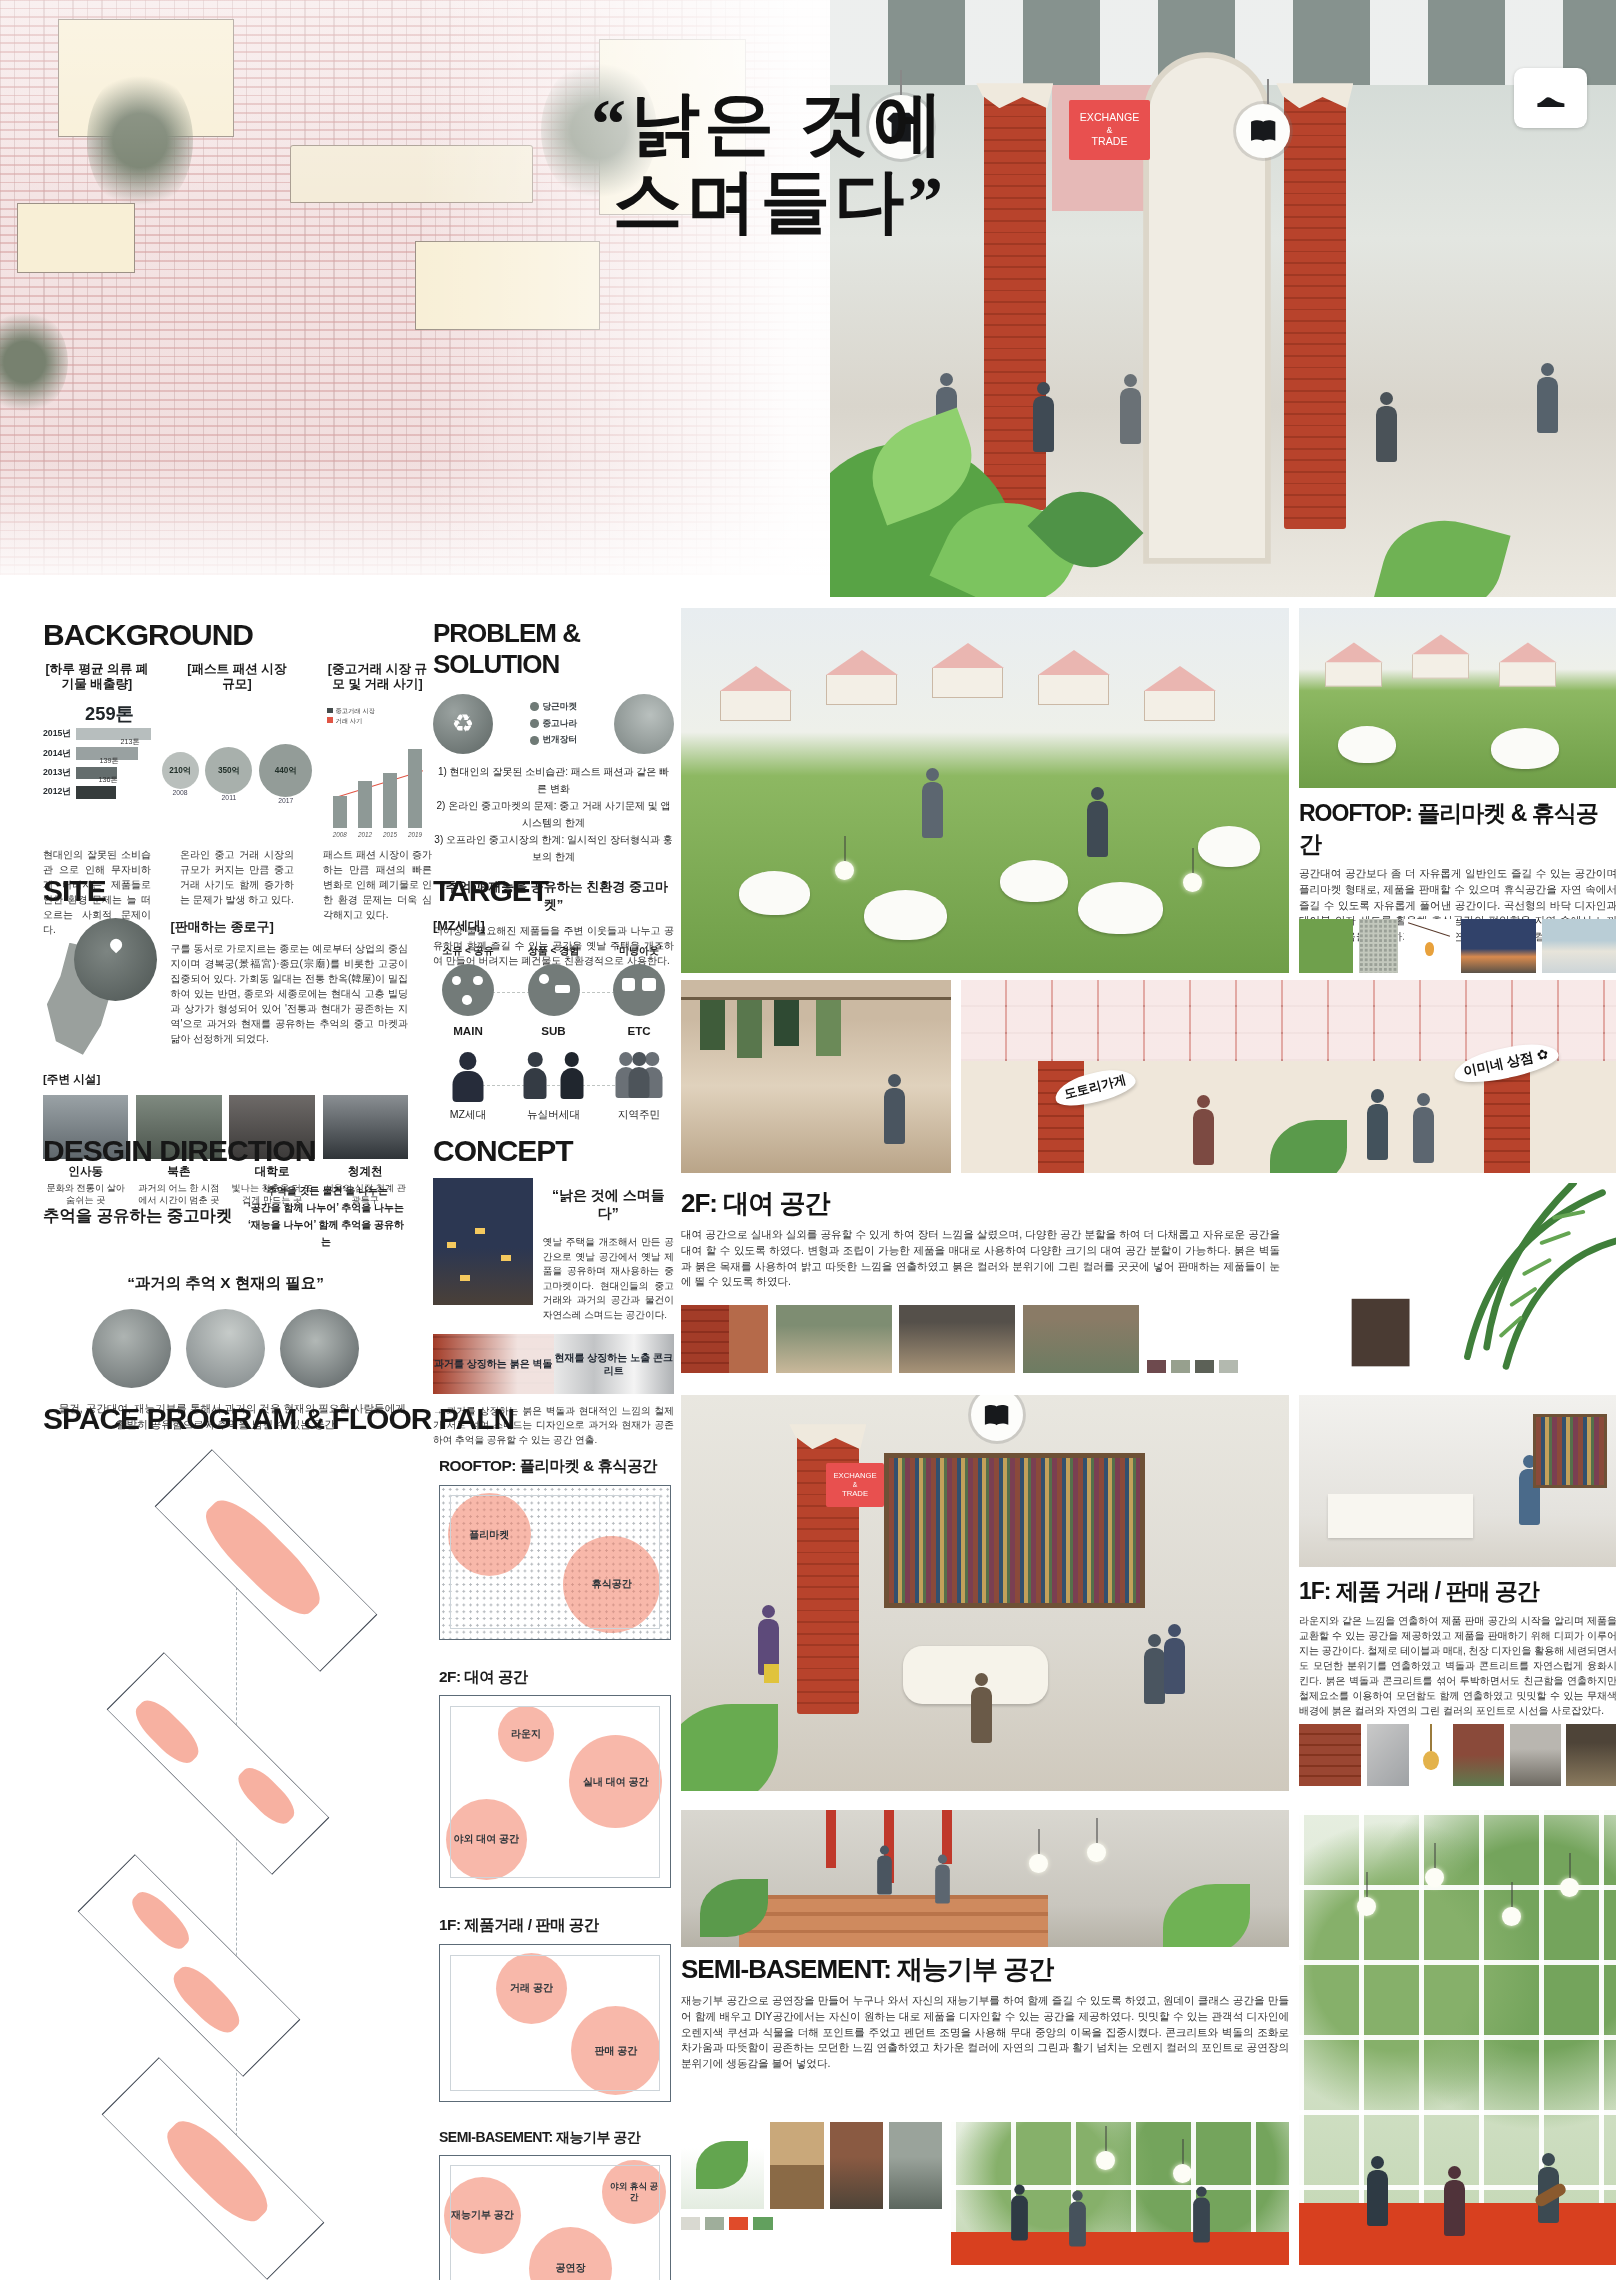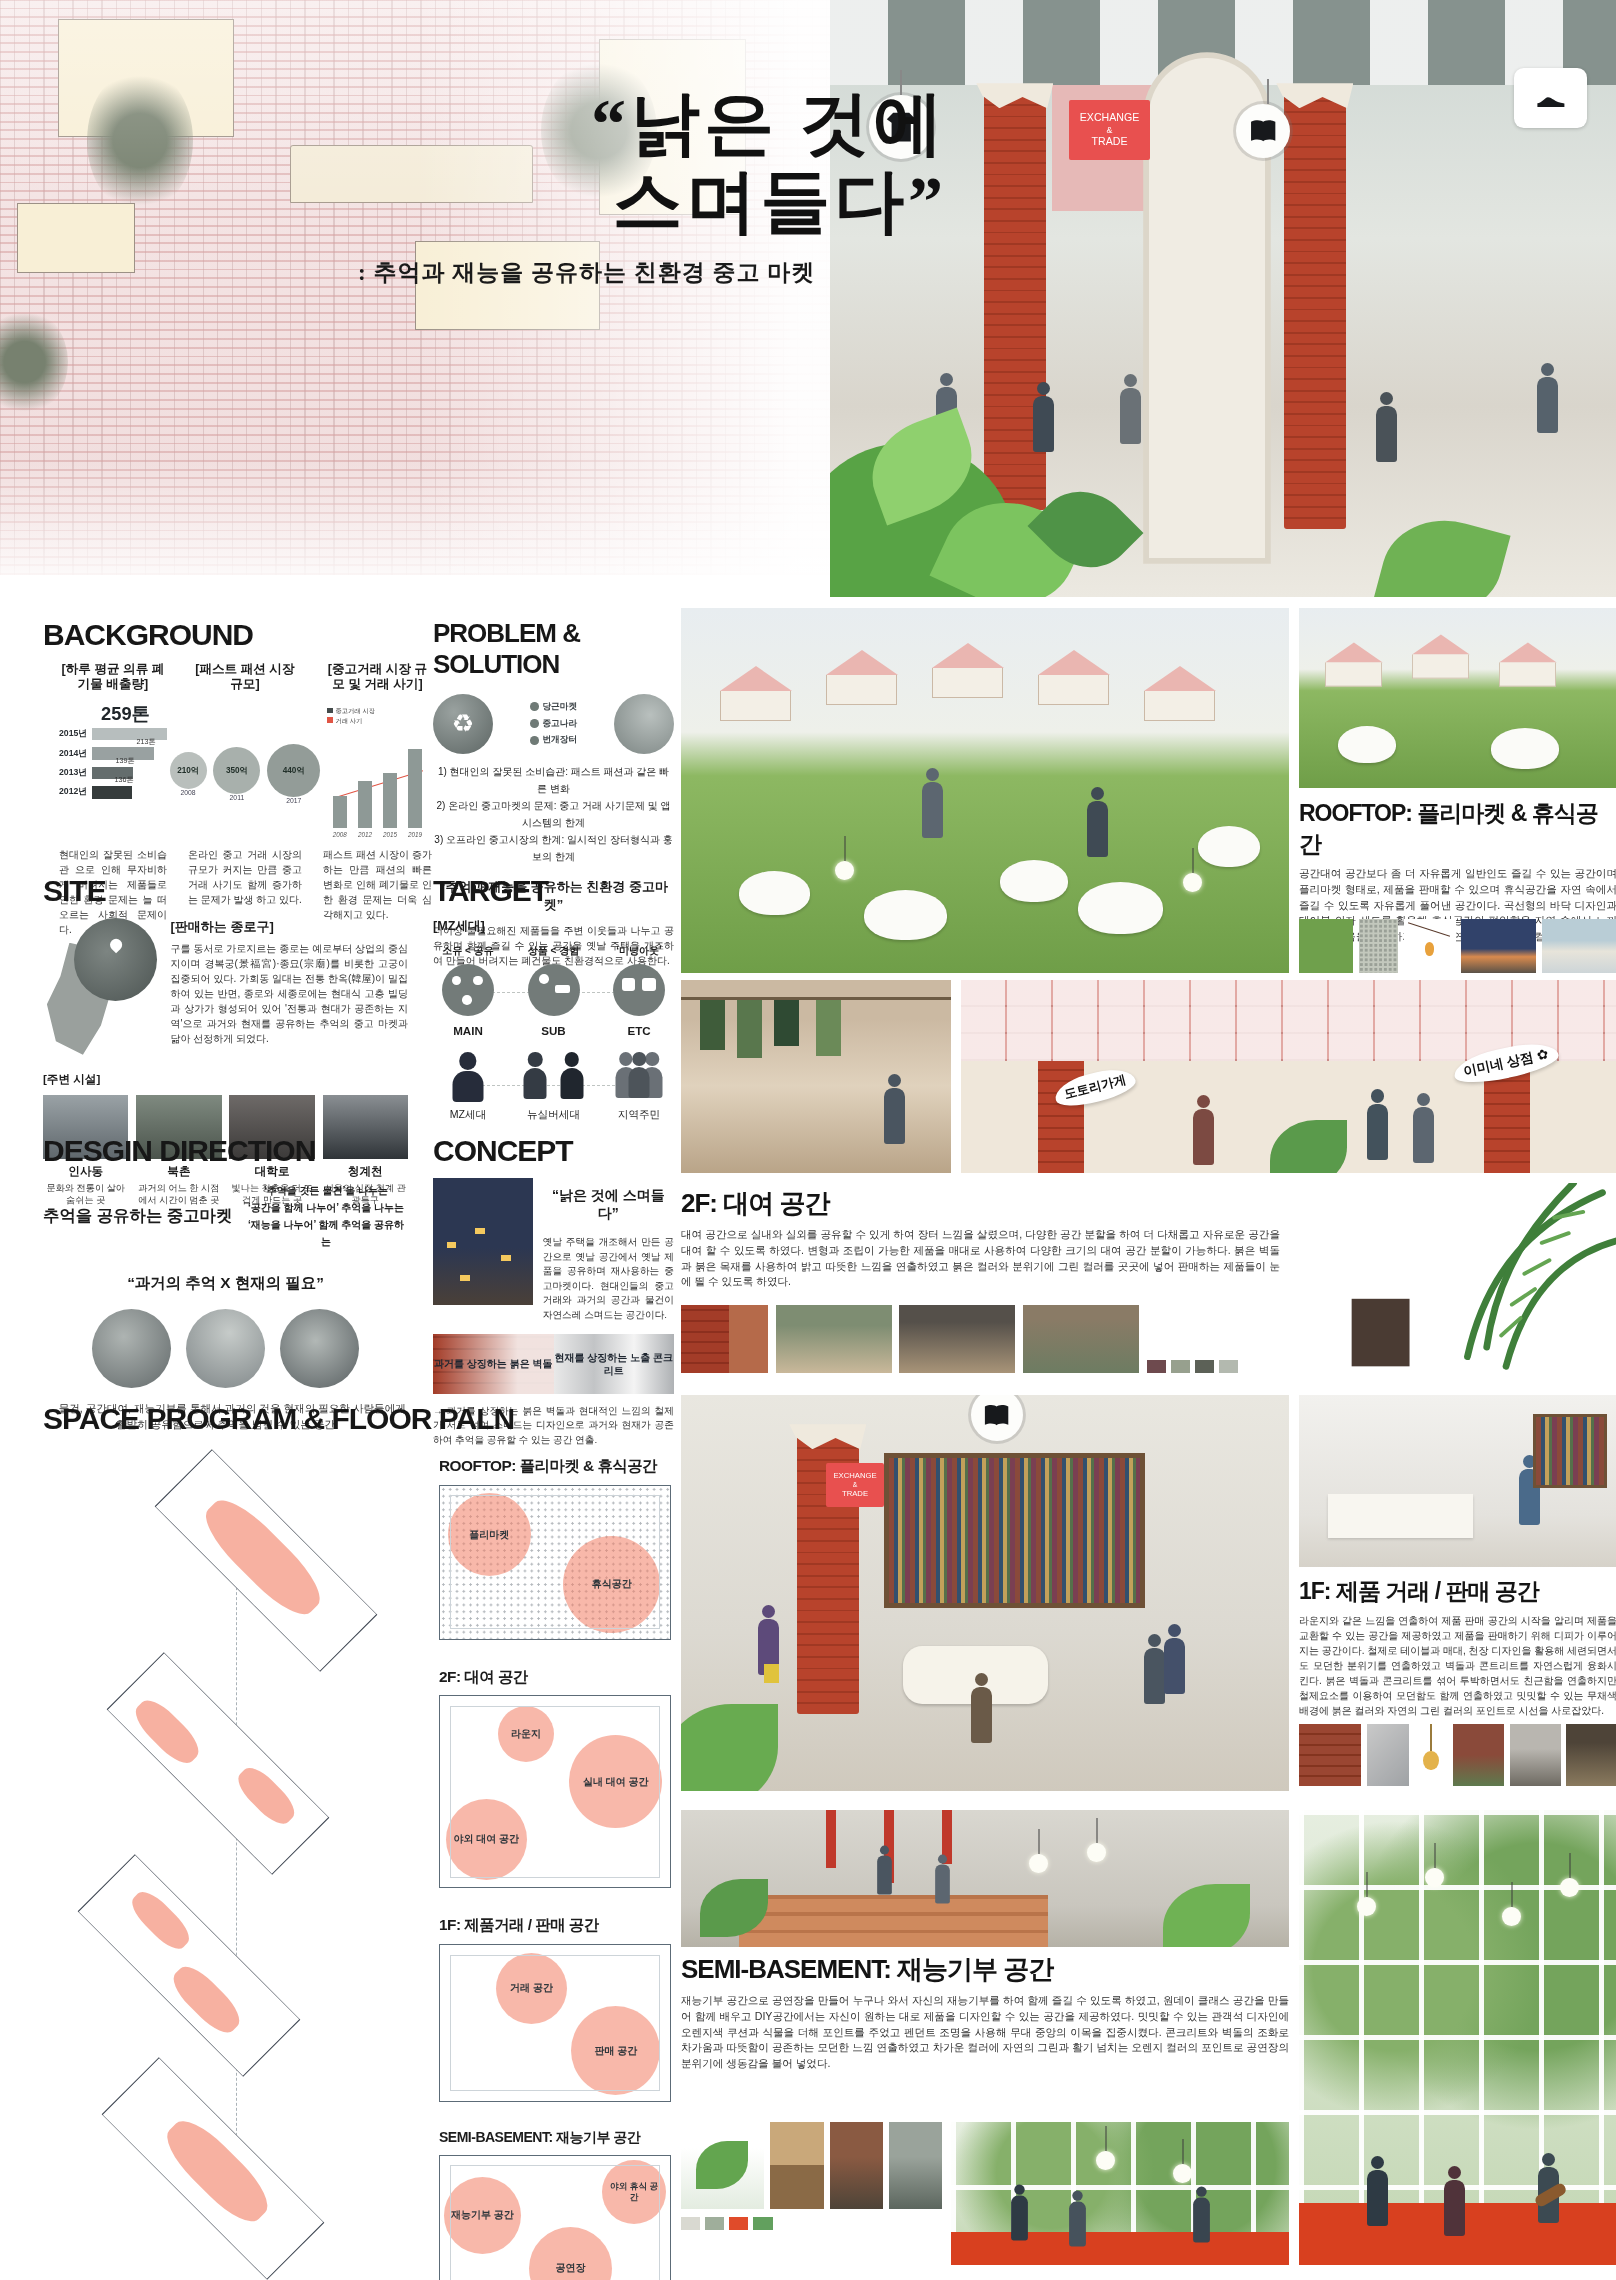": 추억과 재능을 공유하는 친환경" div.subtitle { html: <div>: 추억과 재능을 공유하는 친환경 중고 마켓</div> -> none }
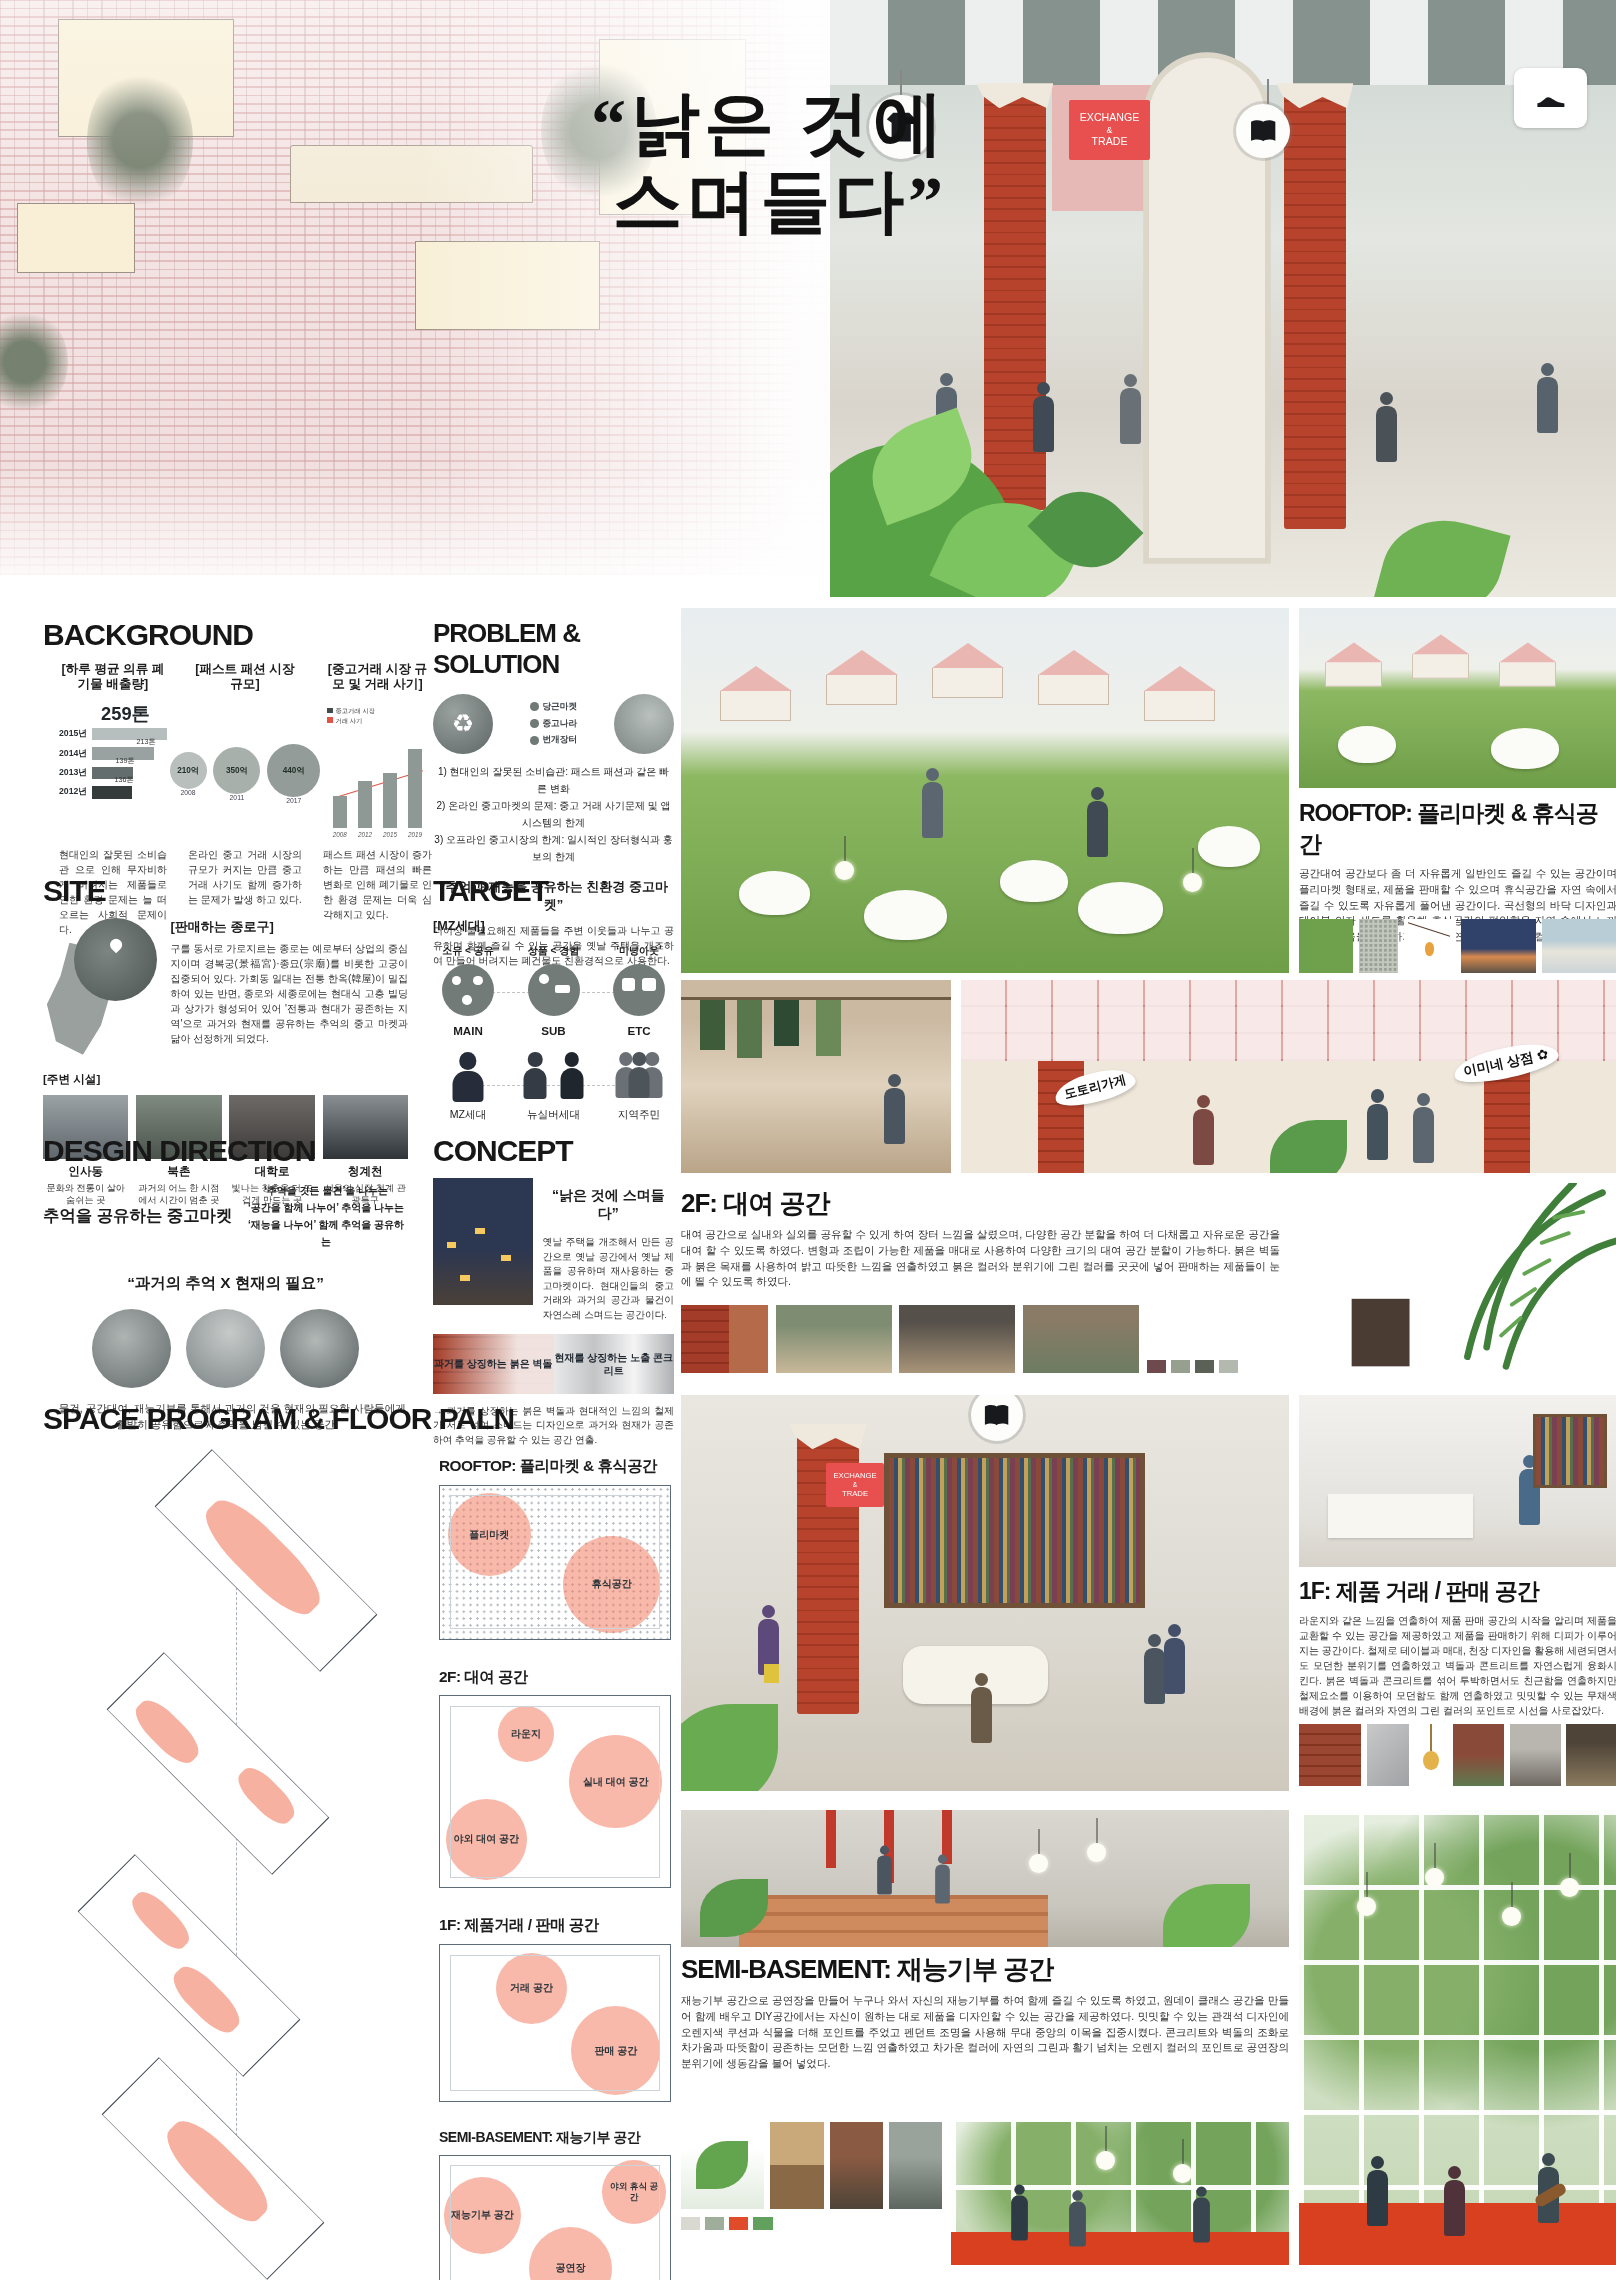"[하루 평균 의류 폐기물 배출량]" .bg-grid { gap: 21px -> 29px; margin-left: 16px -> none }
